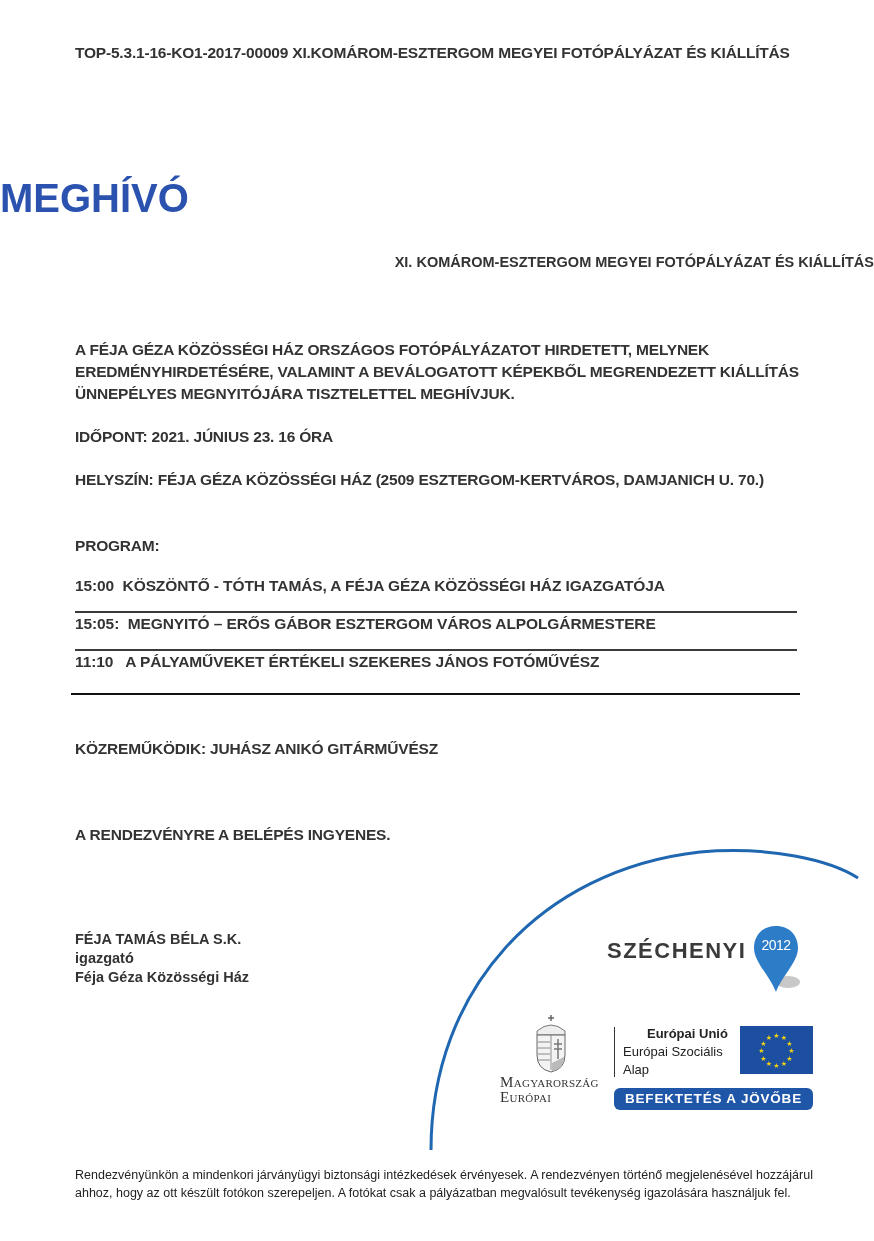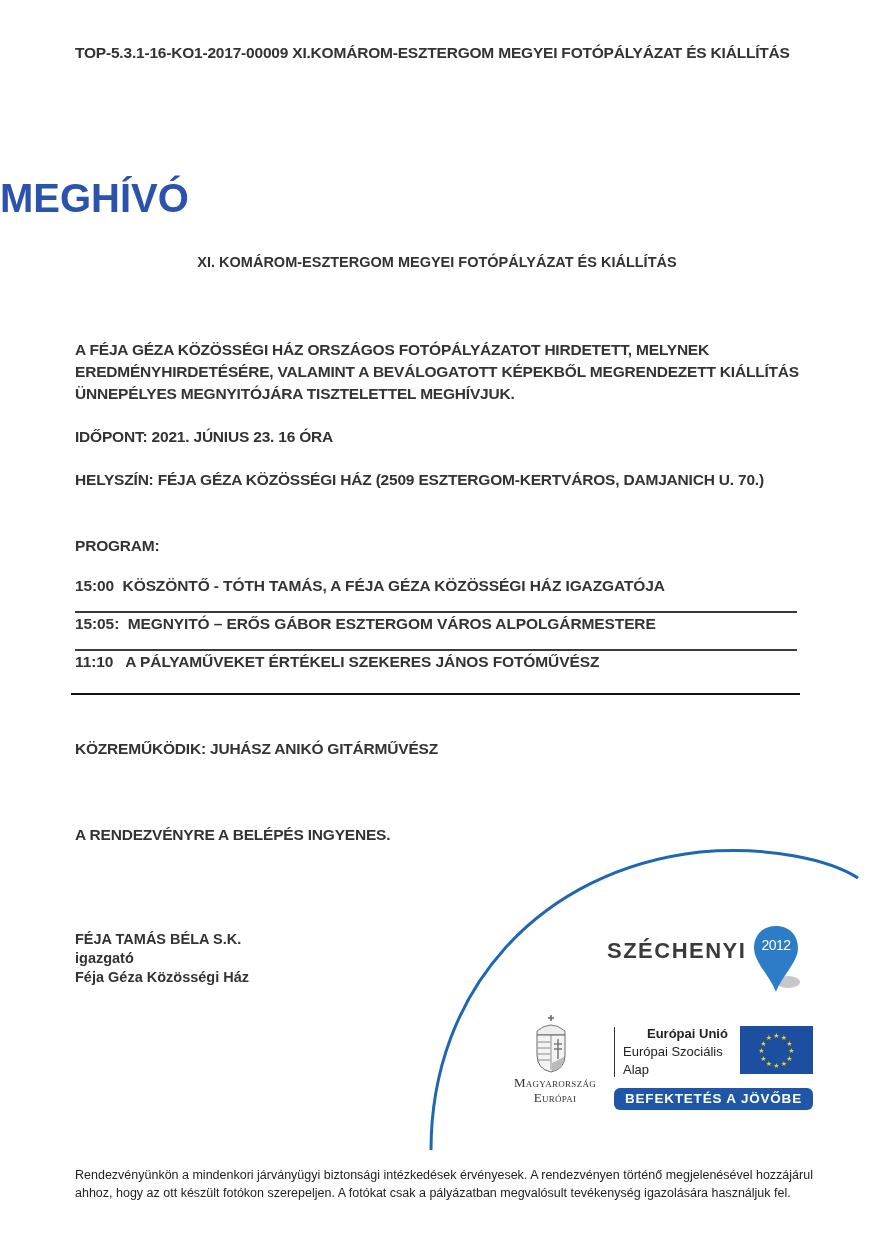"XI. KOMÁROM-ESZTERGOM MEGYEI" .subtitle { text-align: center -> right }
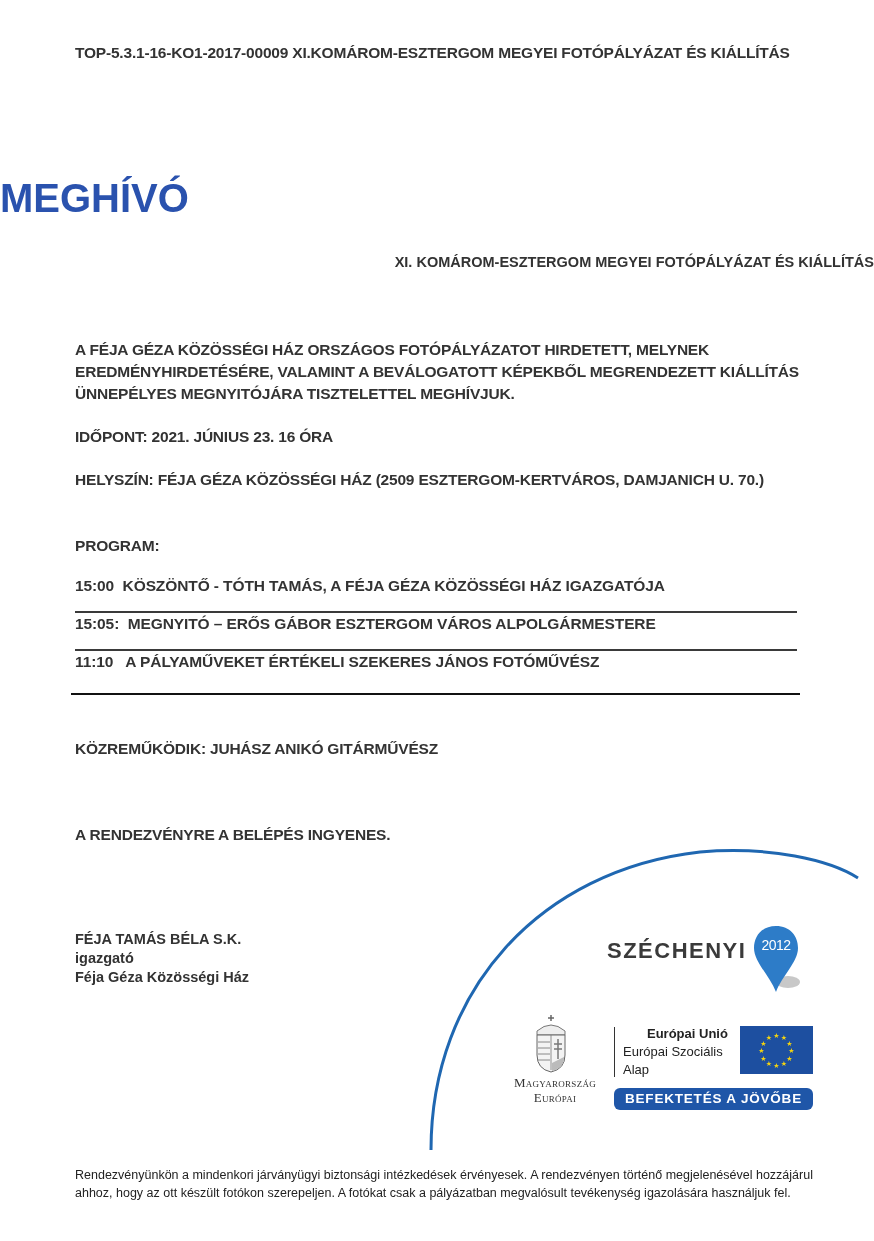"Magyarország" .hu-gov { font-size: 13px -> 15px; text-align: center -> left }
